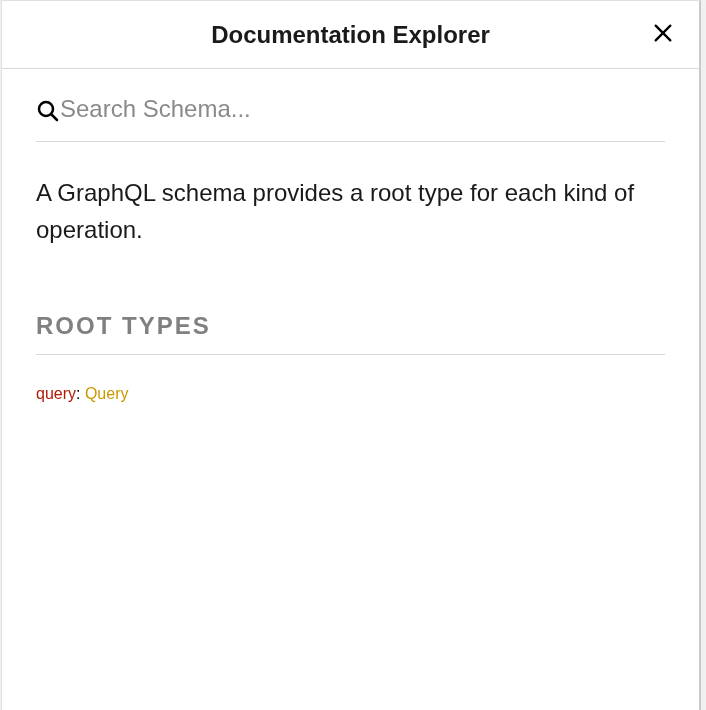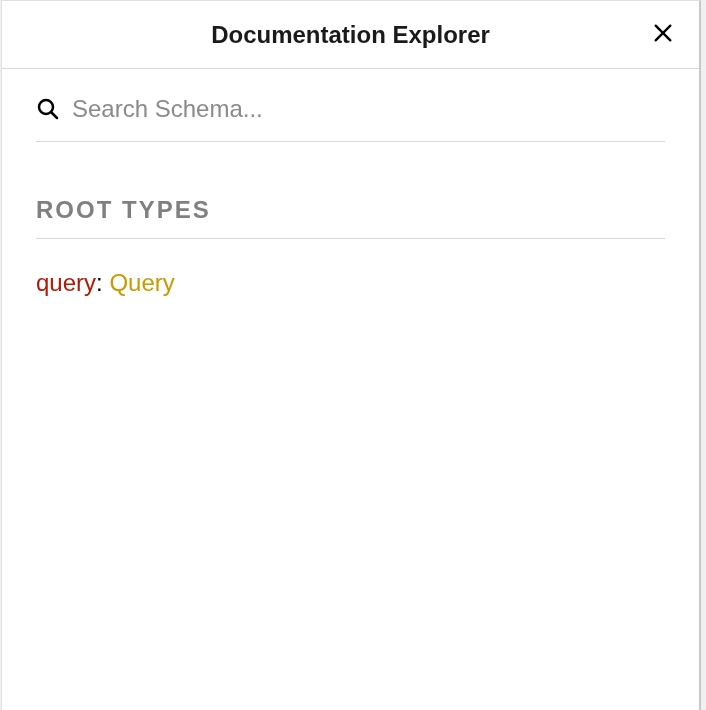"Search Schema..." .search-row { align-items: center -> flex-end; gap: 12px -> none }
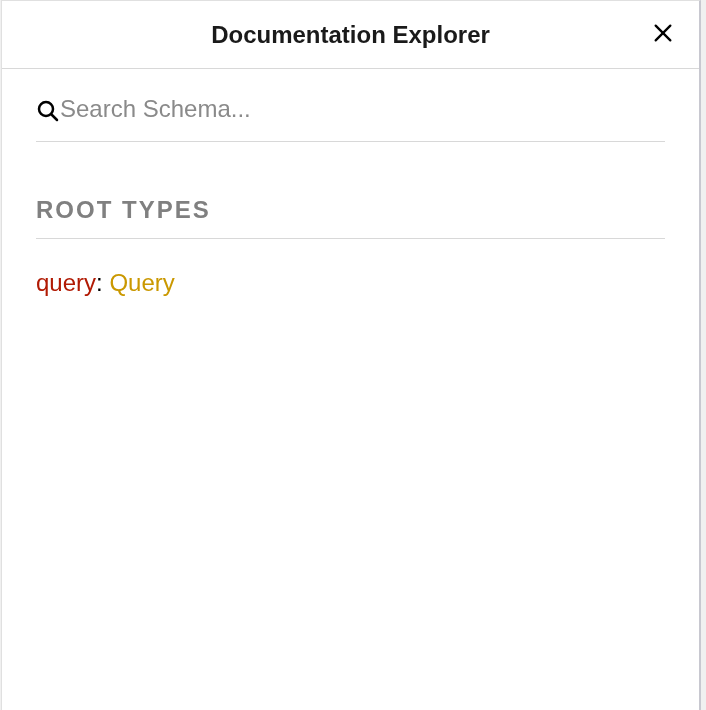"A GraphQL schema provides a" div.description { html: none -> <div>A GraphQL schema provides a root type for each kind of operation.</div> }
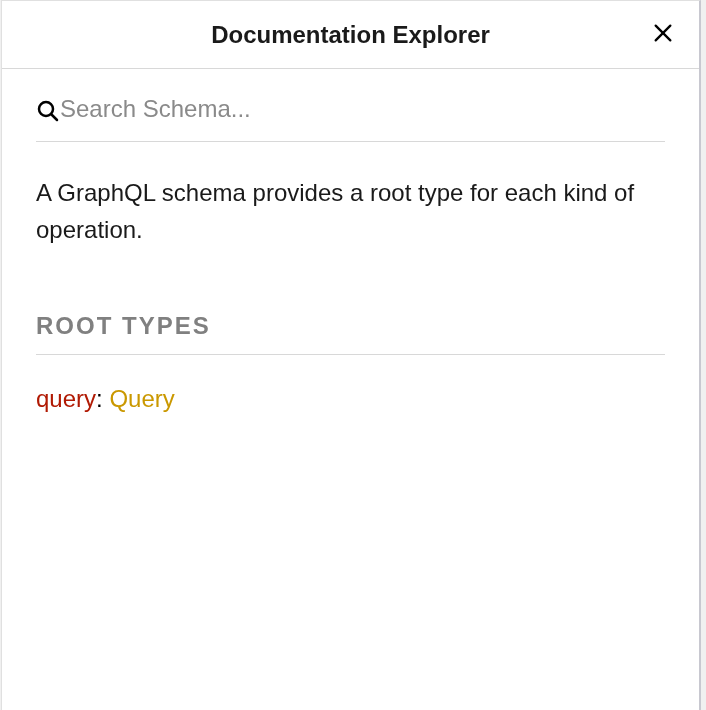"query: Query" .root-type-row { font-size: 24px -> 16px }
